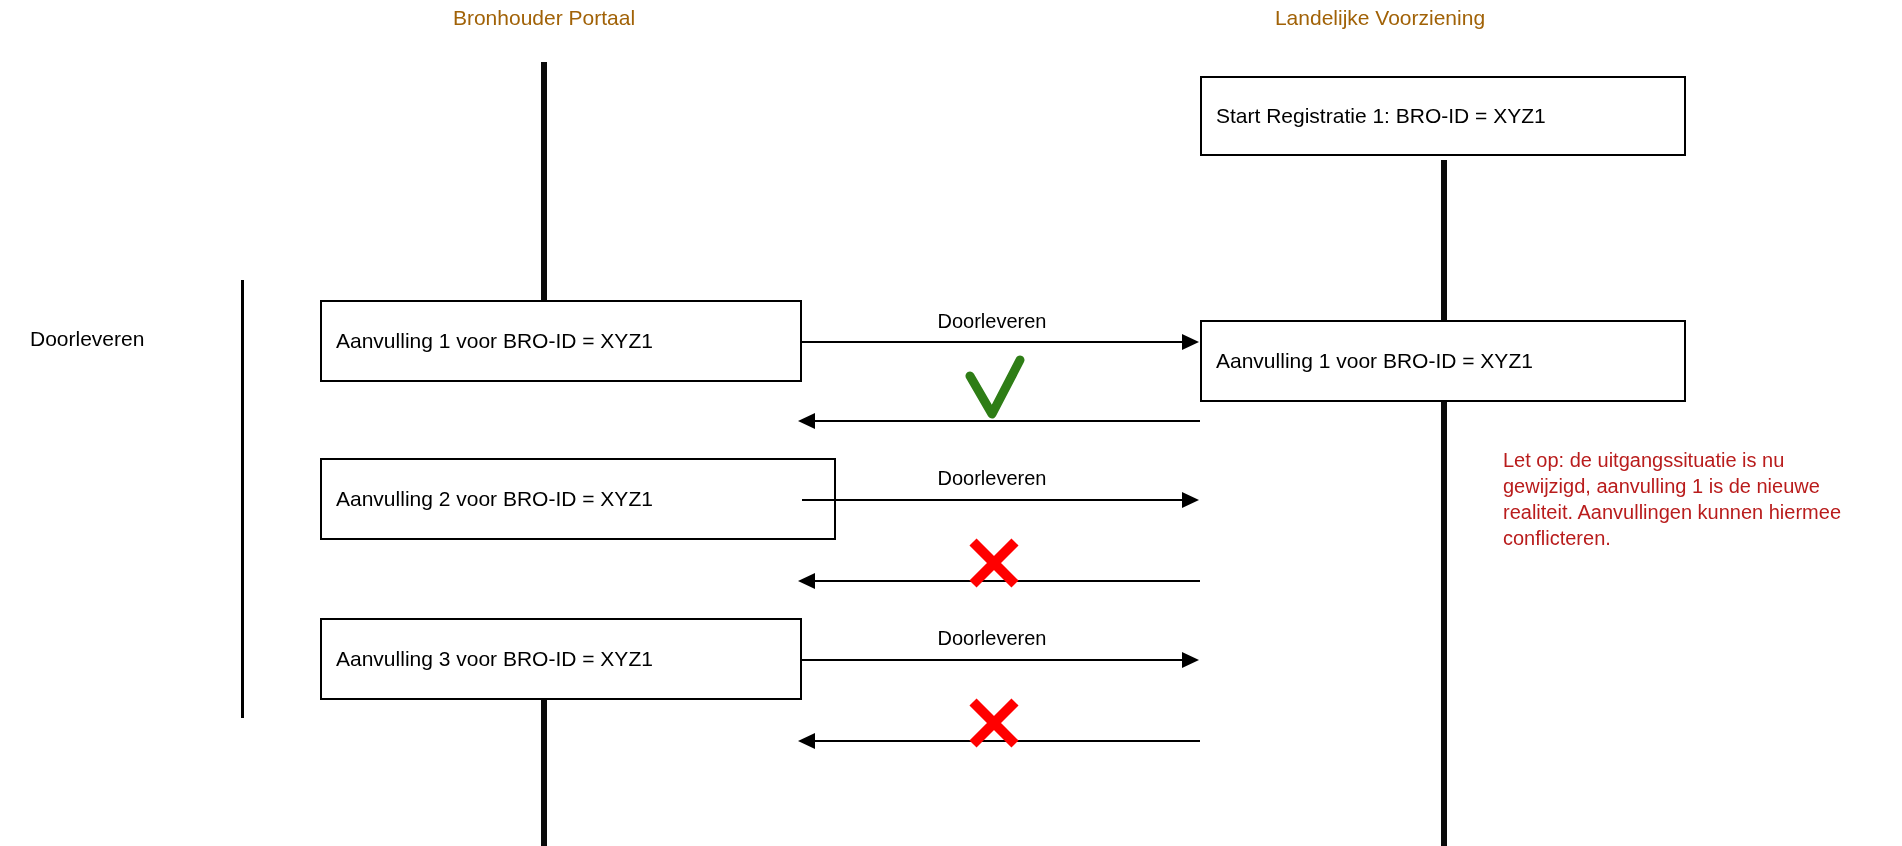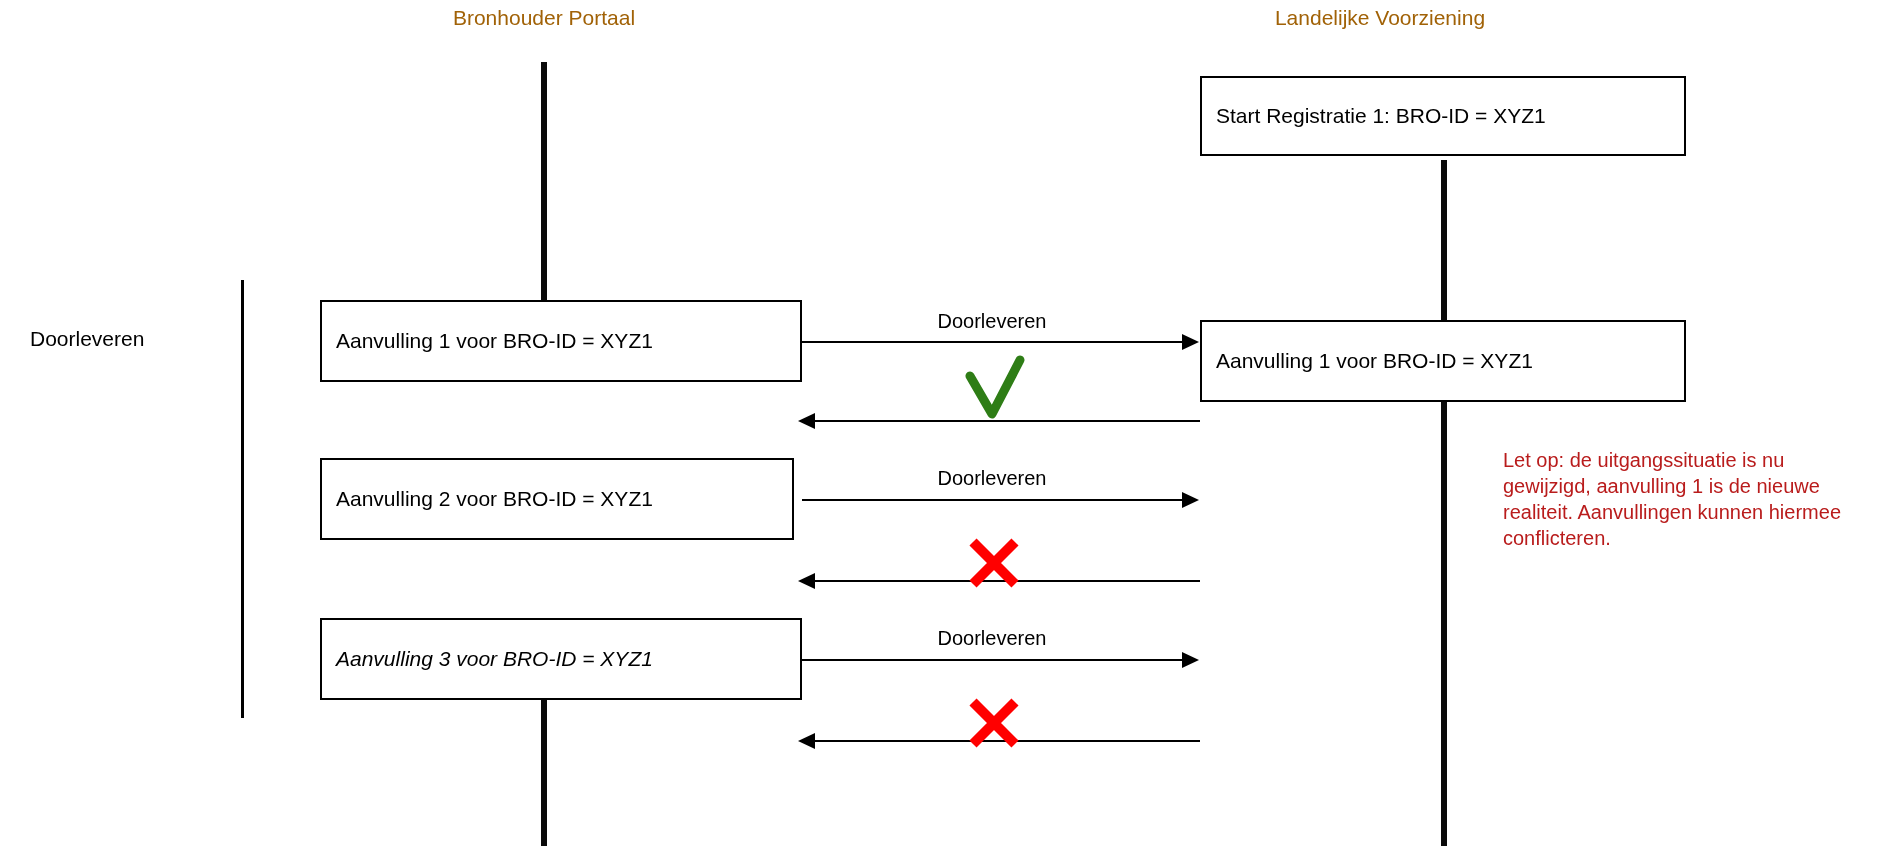"Aanvulling 2 voor BRO-ID =" div.msgbox { width: 474px -> 516px }
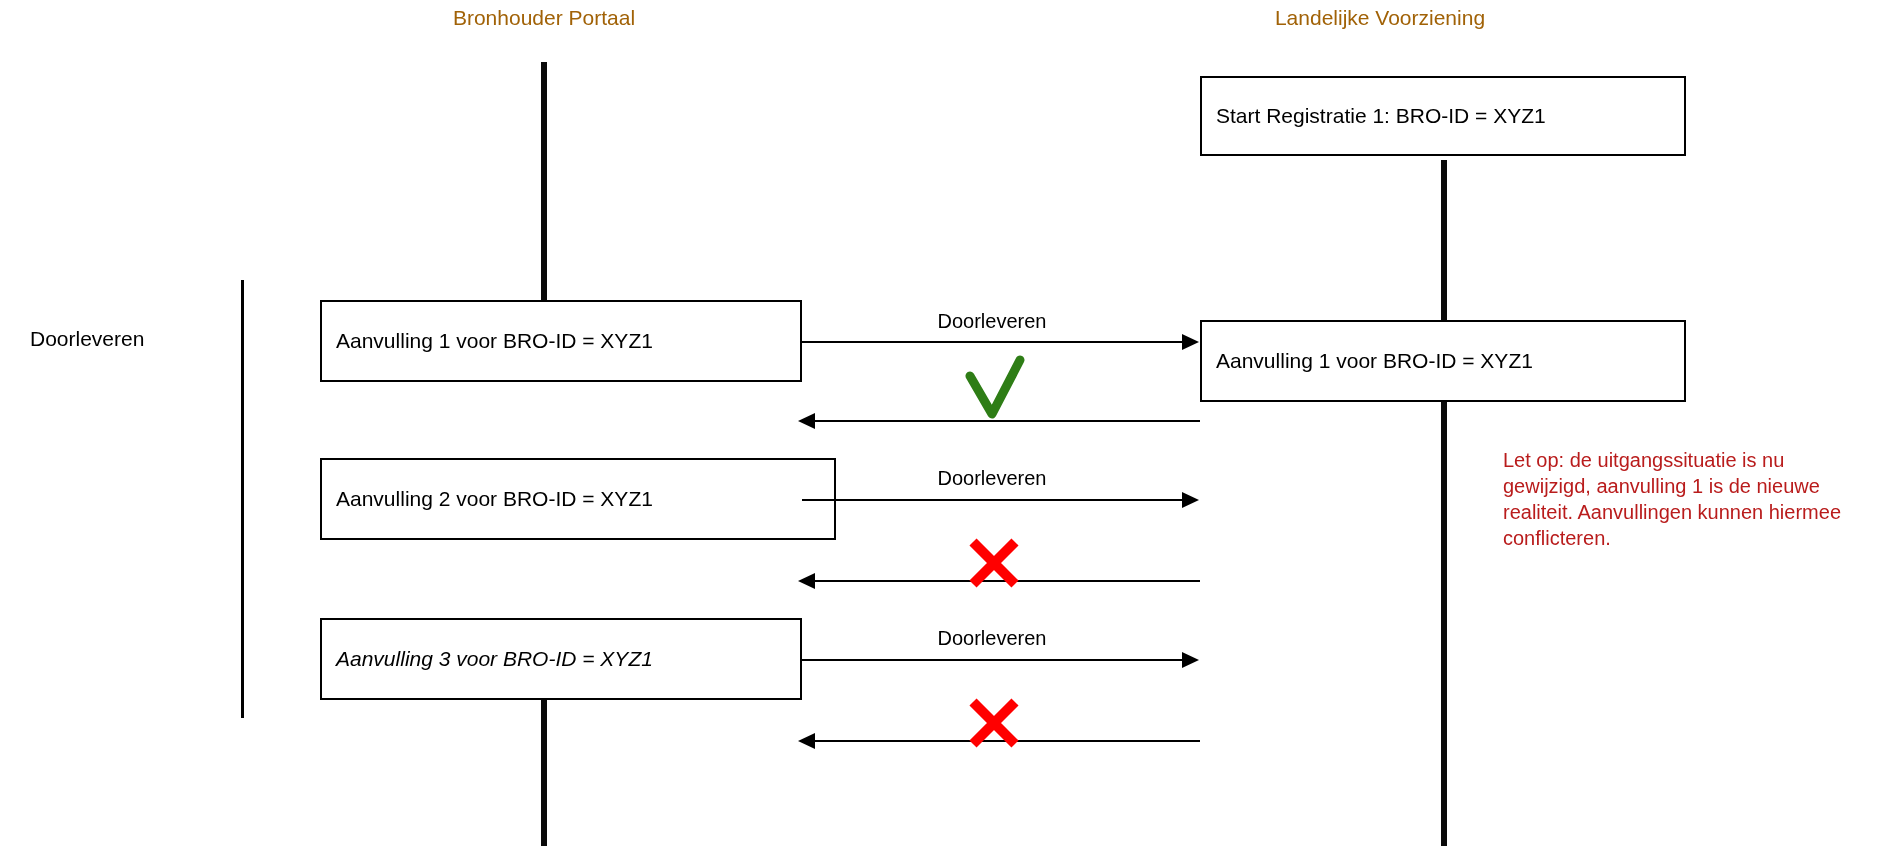"Aanvulling 3 voor BRO-ID =" div.msgbox { font-style: italic -> none }
